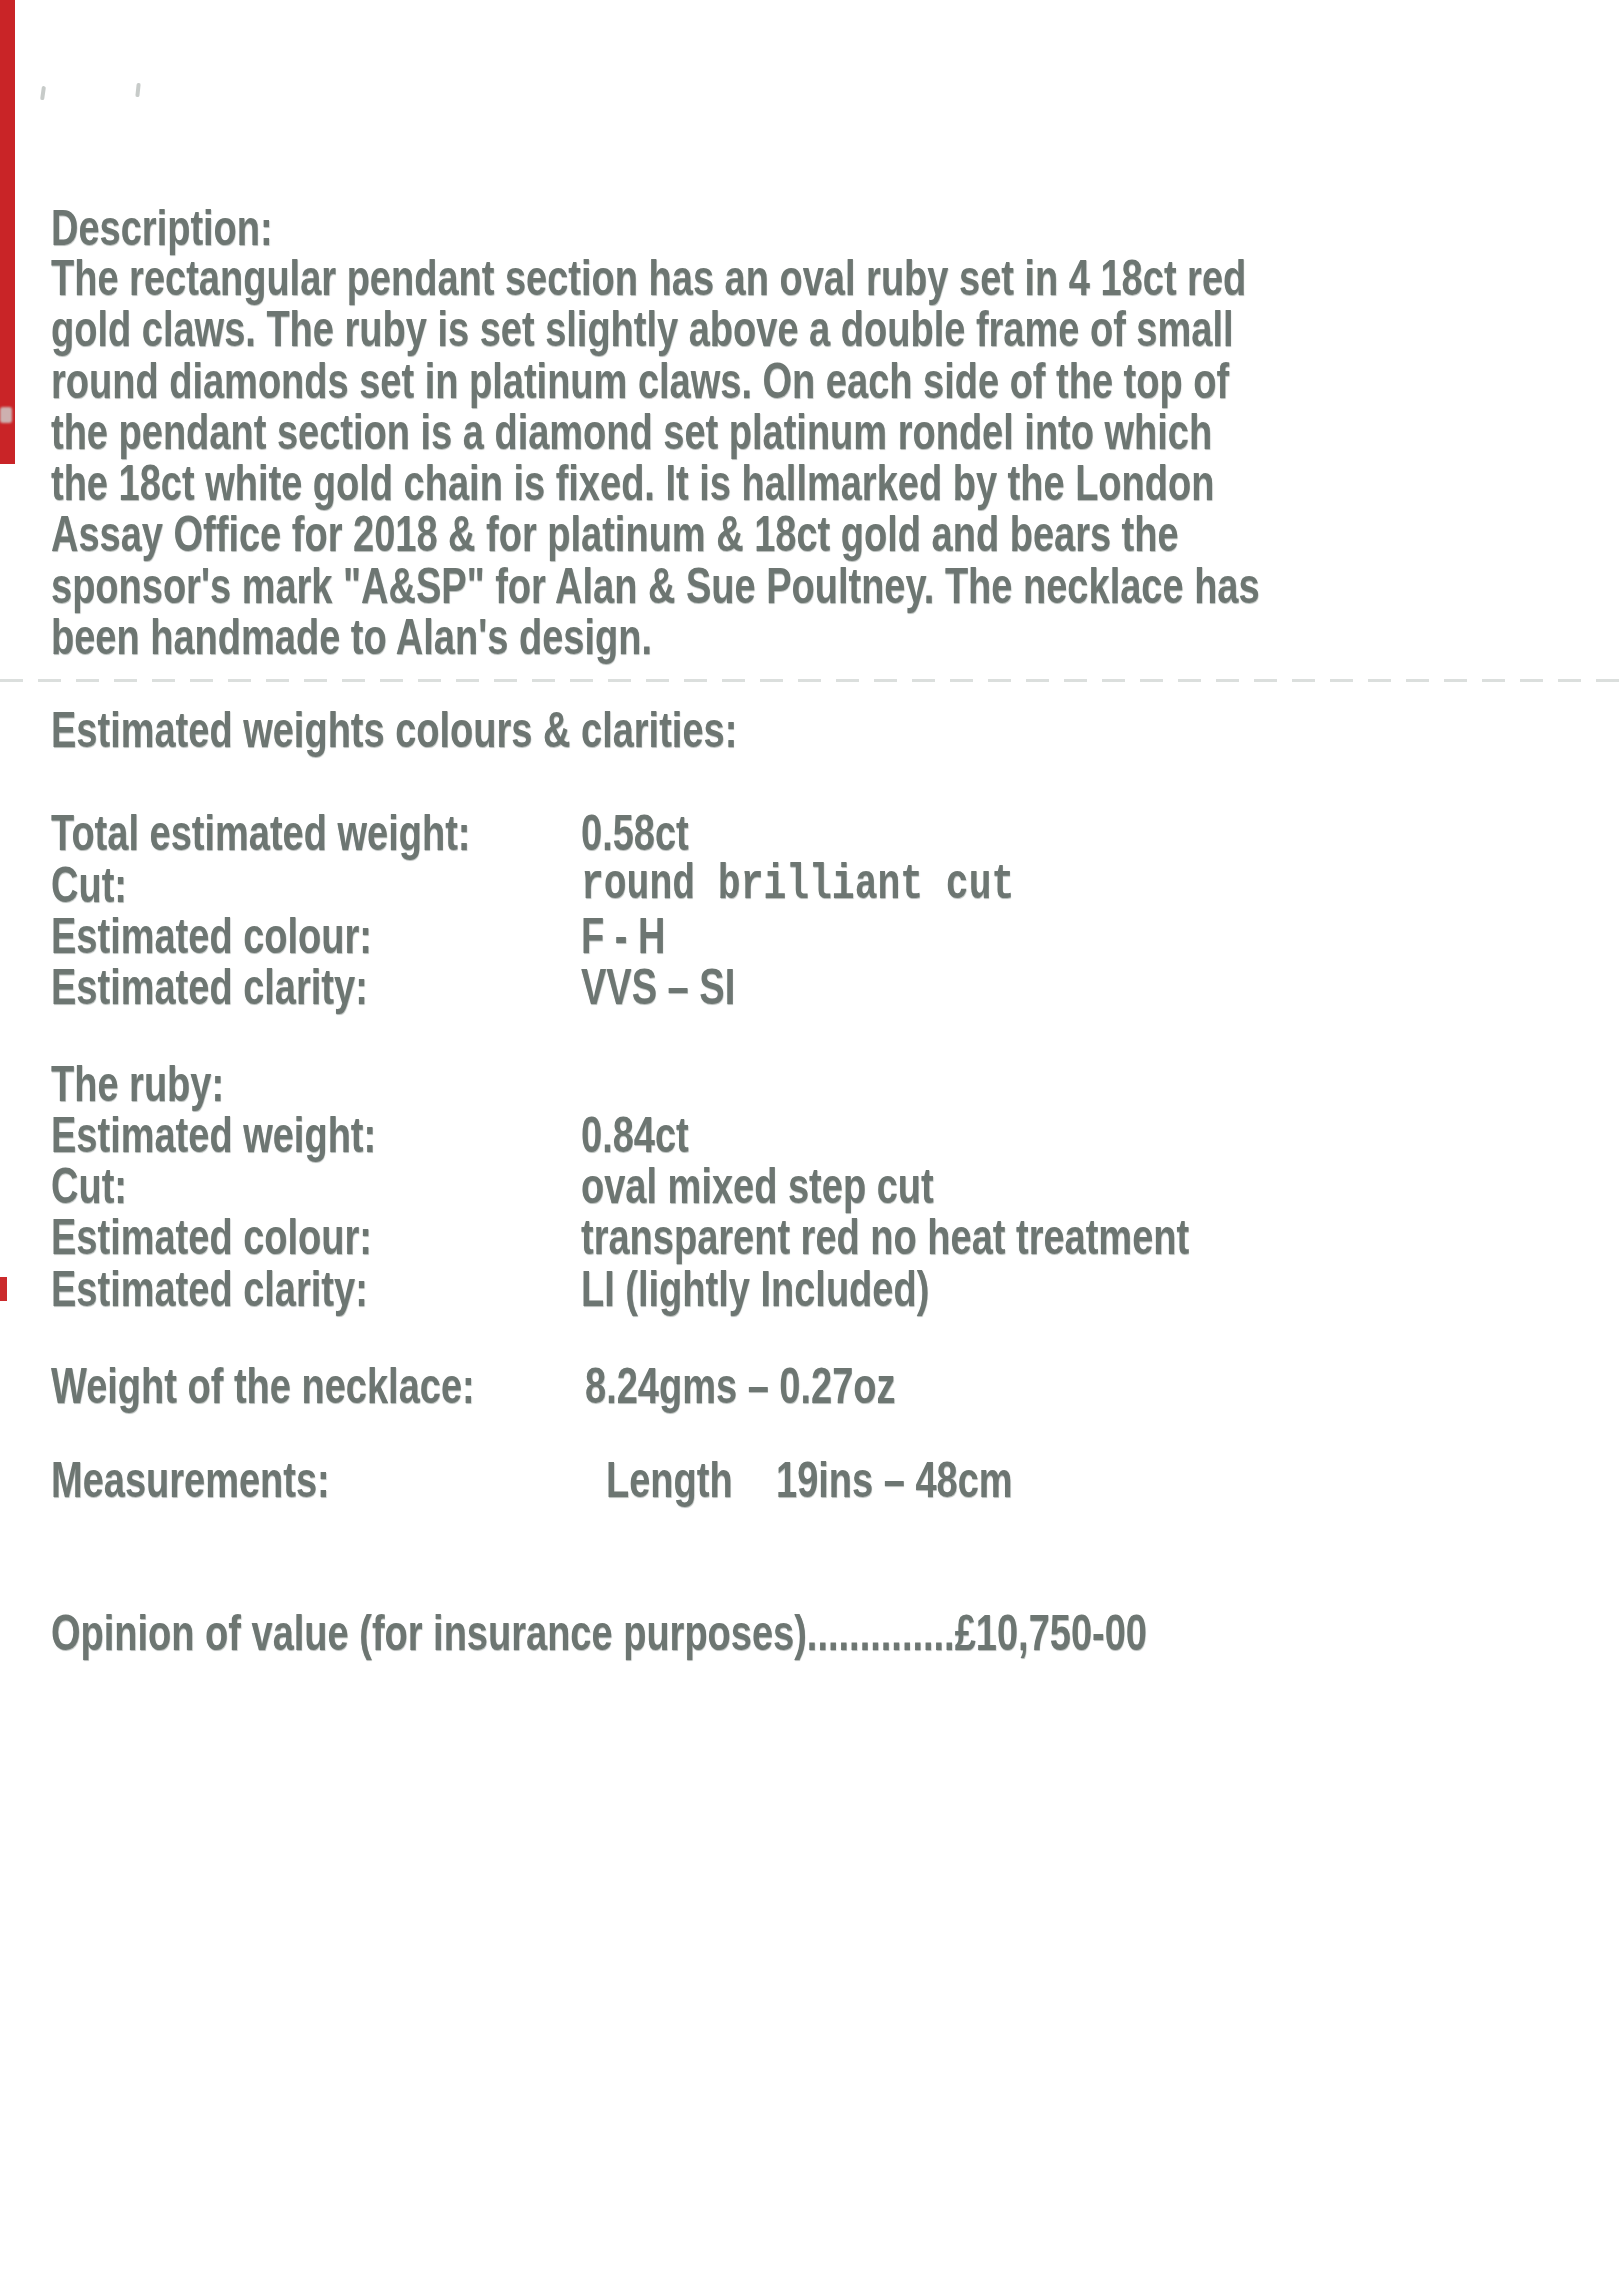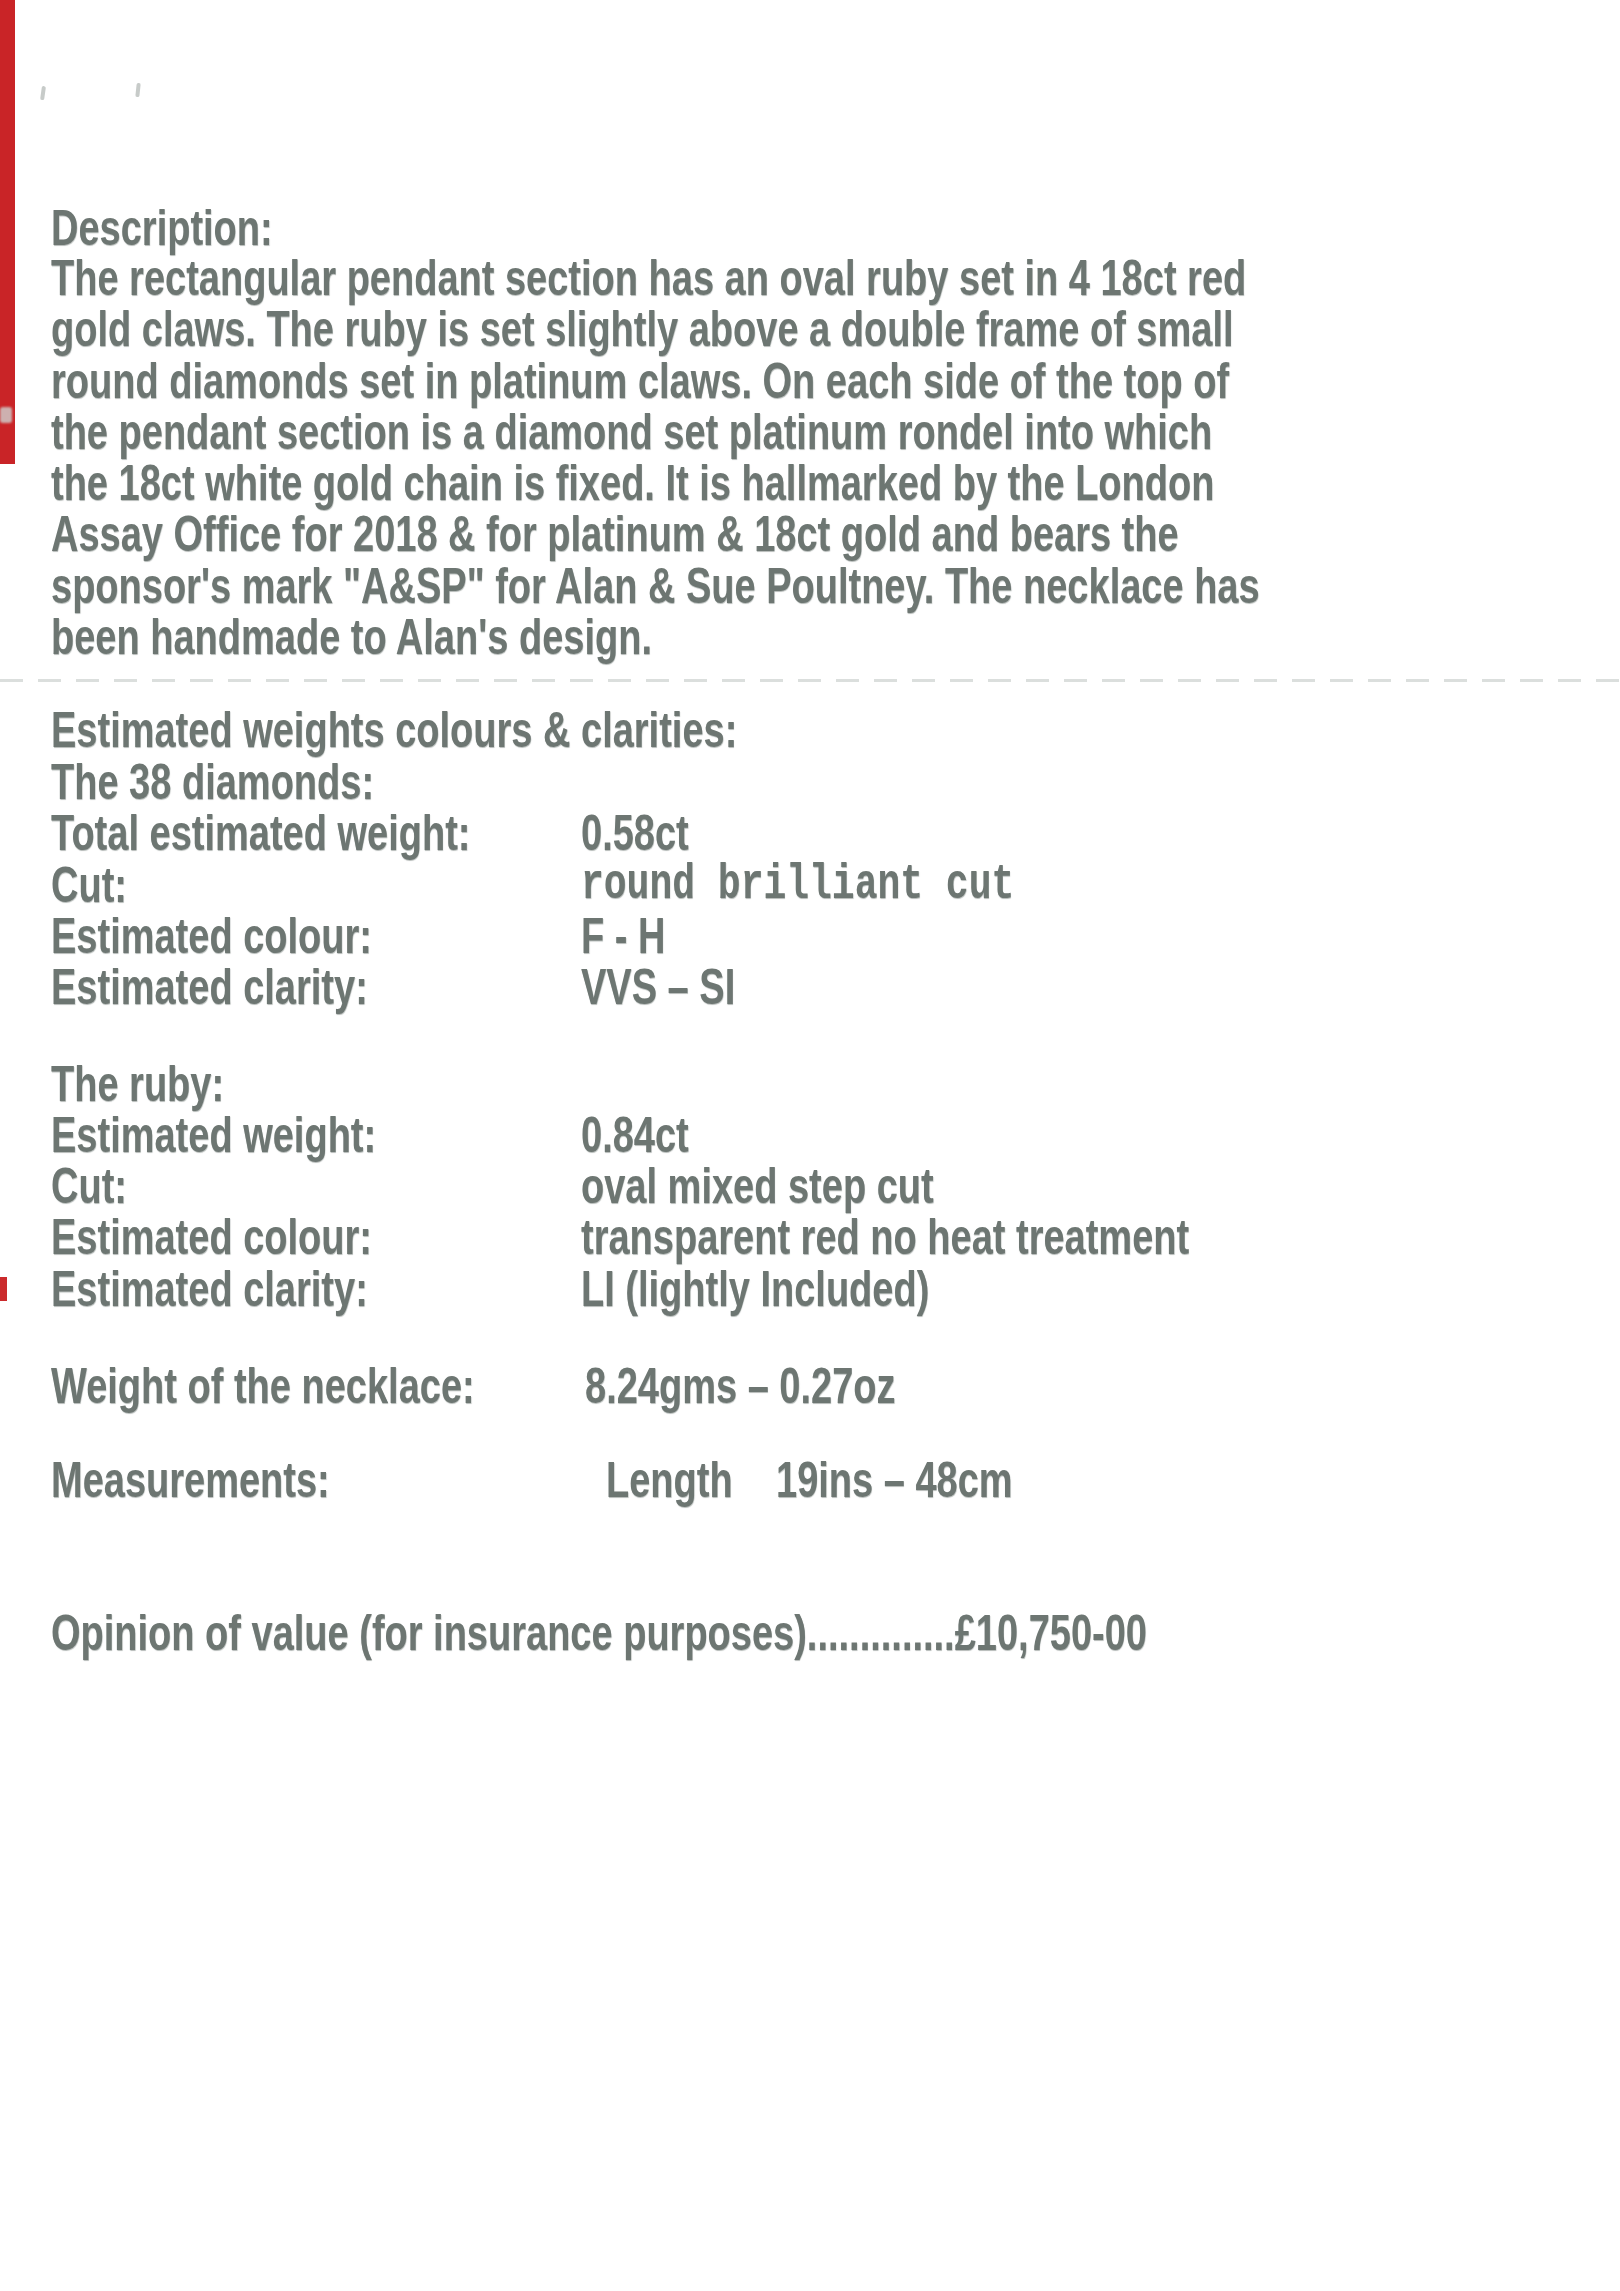"The 38 diamonds:" div.line { html: <div><span>The 38 diamonds:</span></div> -> none }
